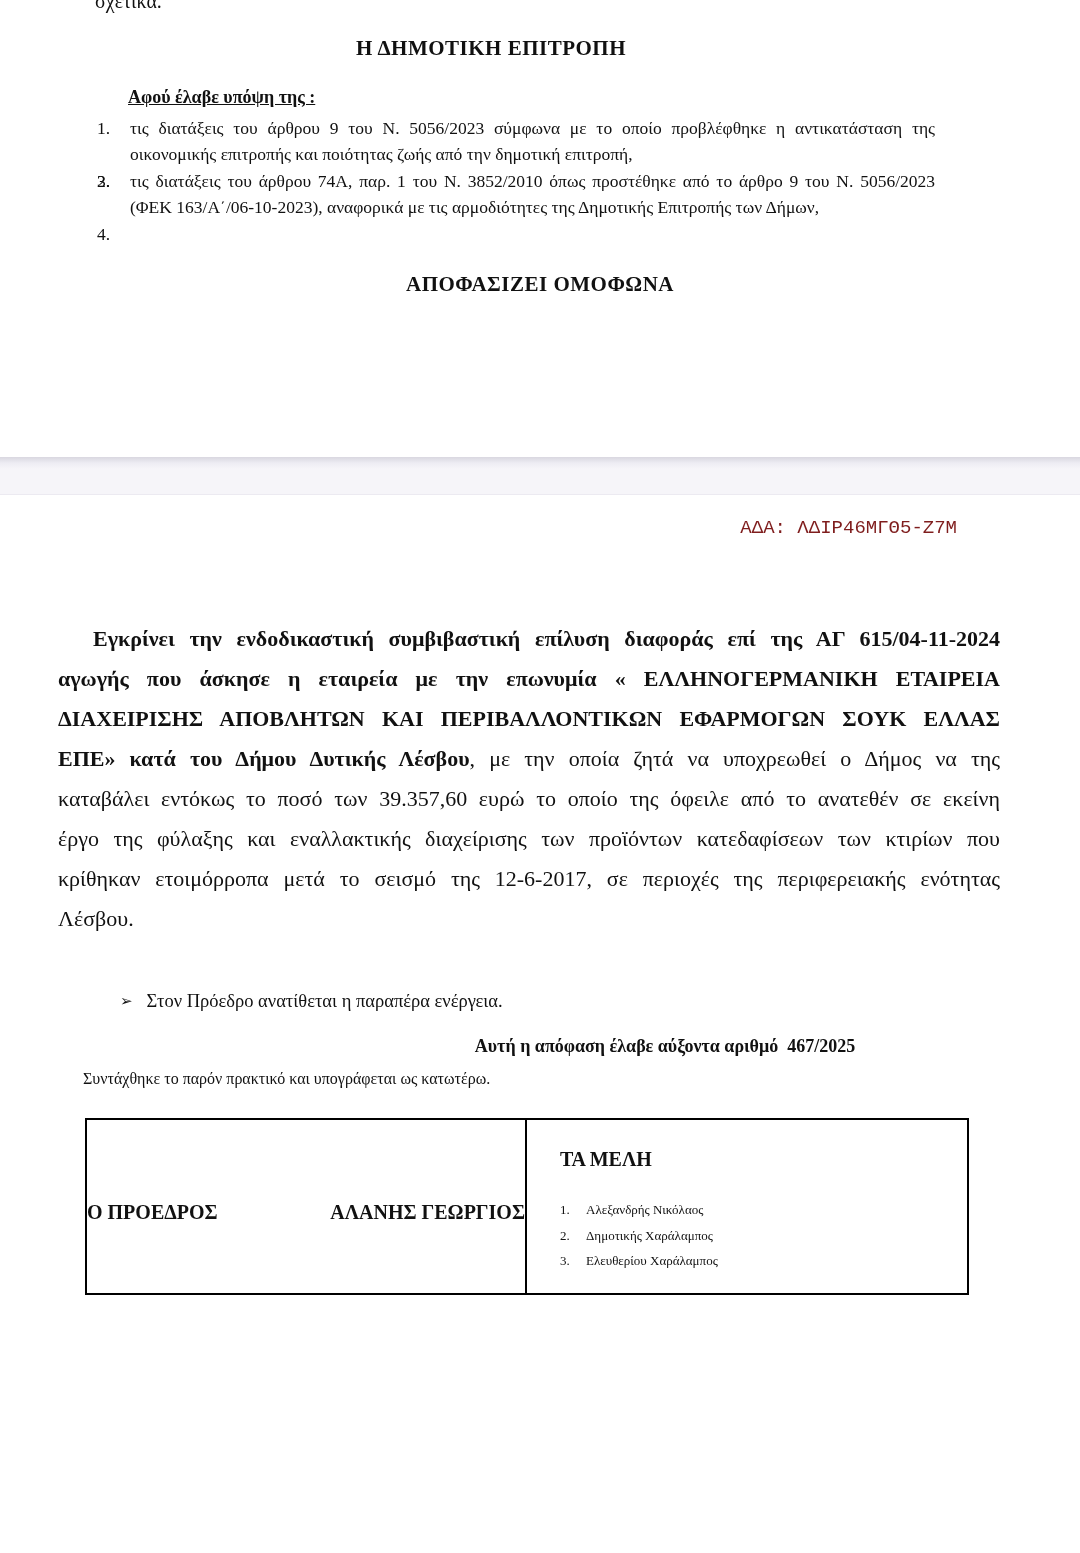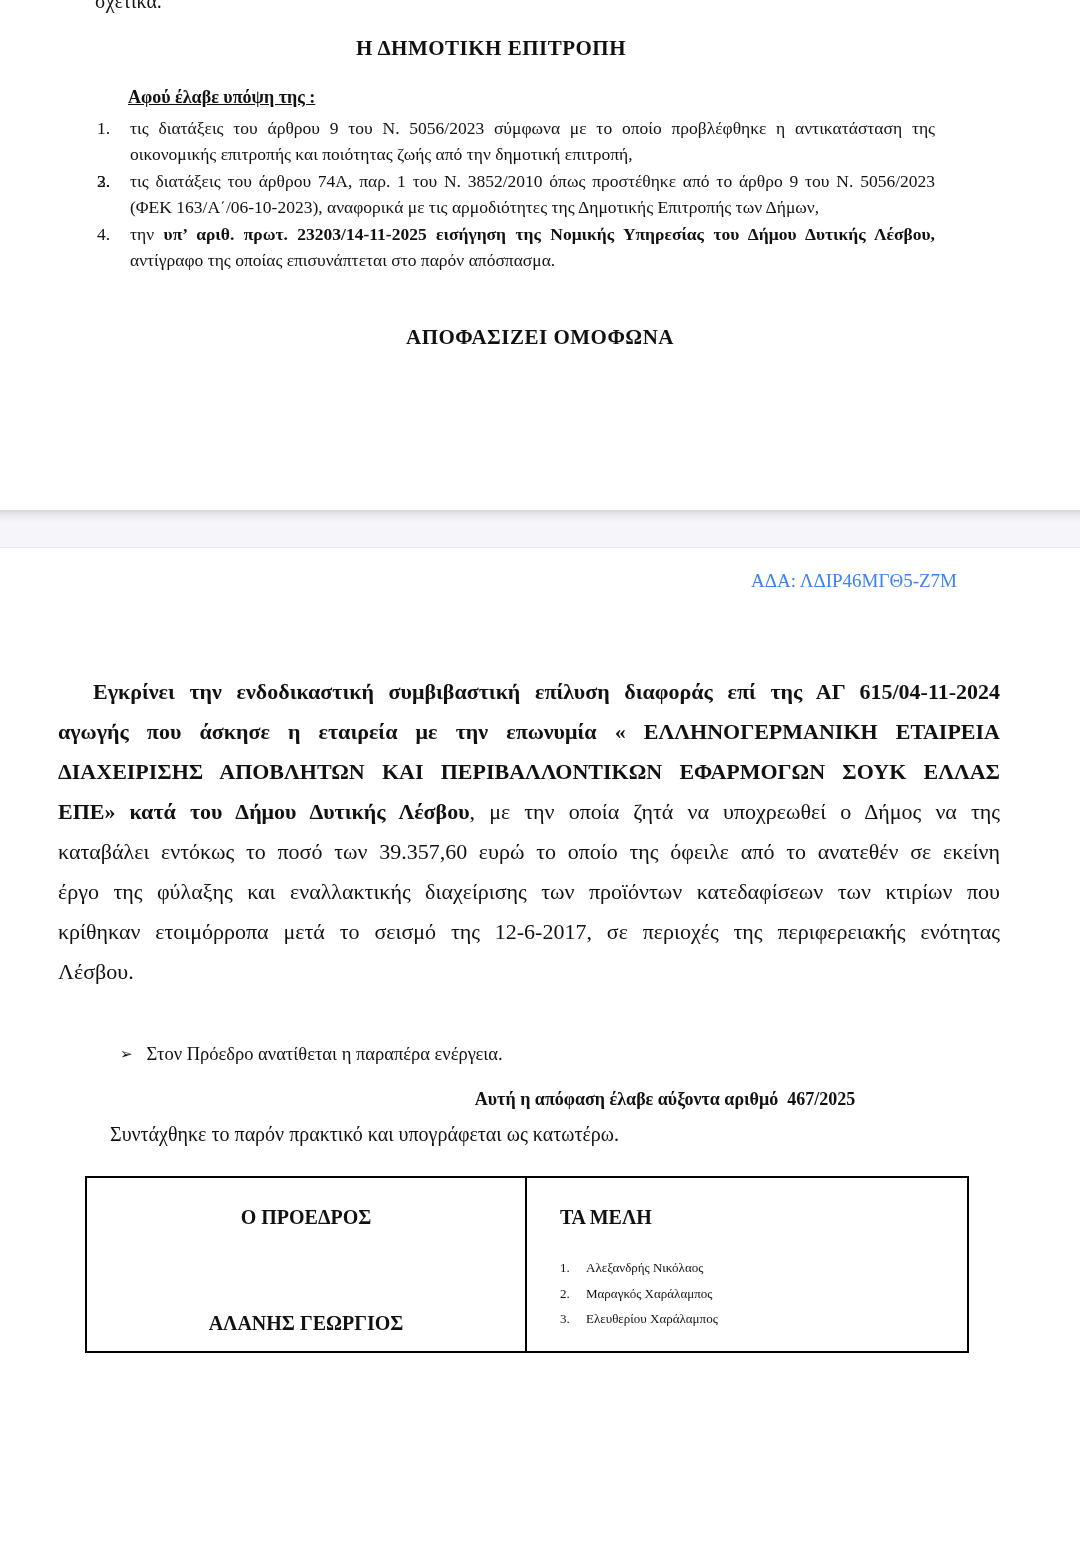"την υπ’ αριθ. πρωτ. 23203/14-11-2025" span { html: <span><span>την </span><b>υπ’ αριθ. πρωτ. 23203/14-11-2025 εισήγηση της Νομικής Υπηρεσίας του Δήμου Δυτικής Λέσβου,</b><span> αντίγραφο της οποίας επισυνάπτεται στο παρόν απόσπασμα.</span></span> -> none }
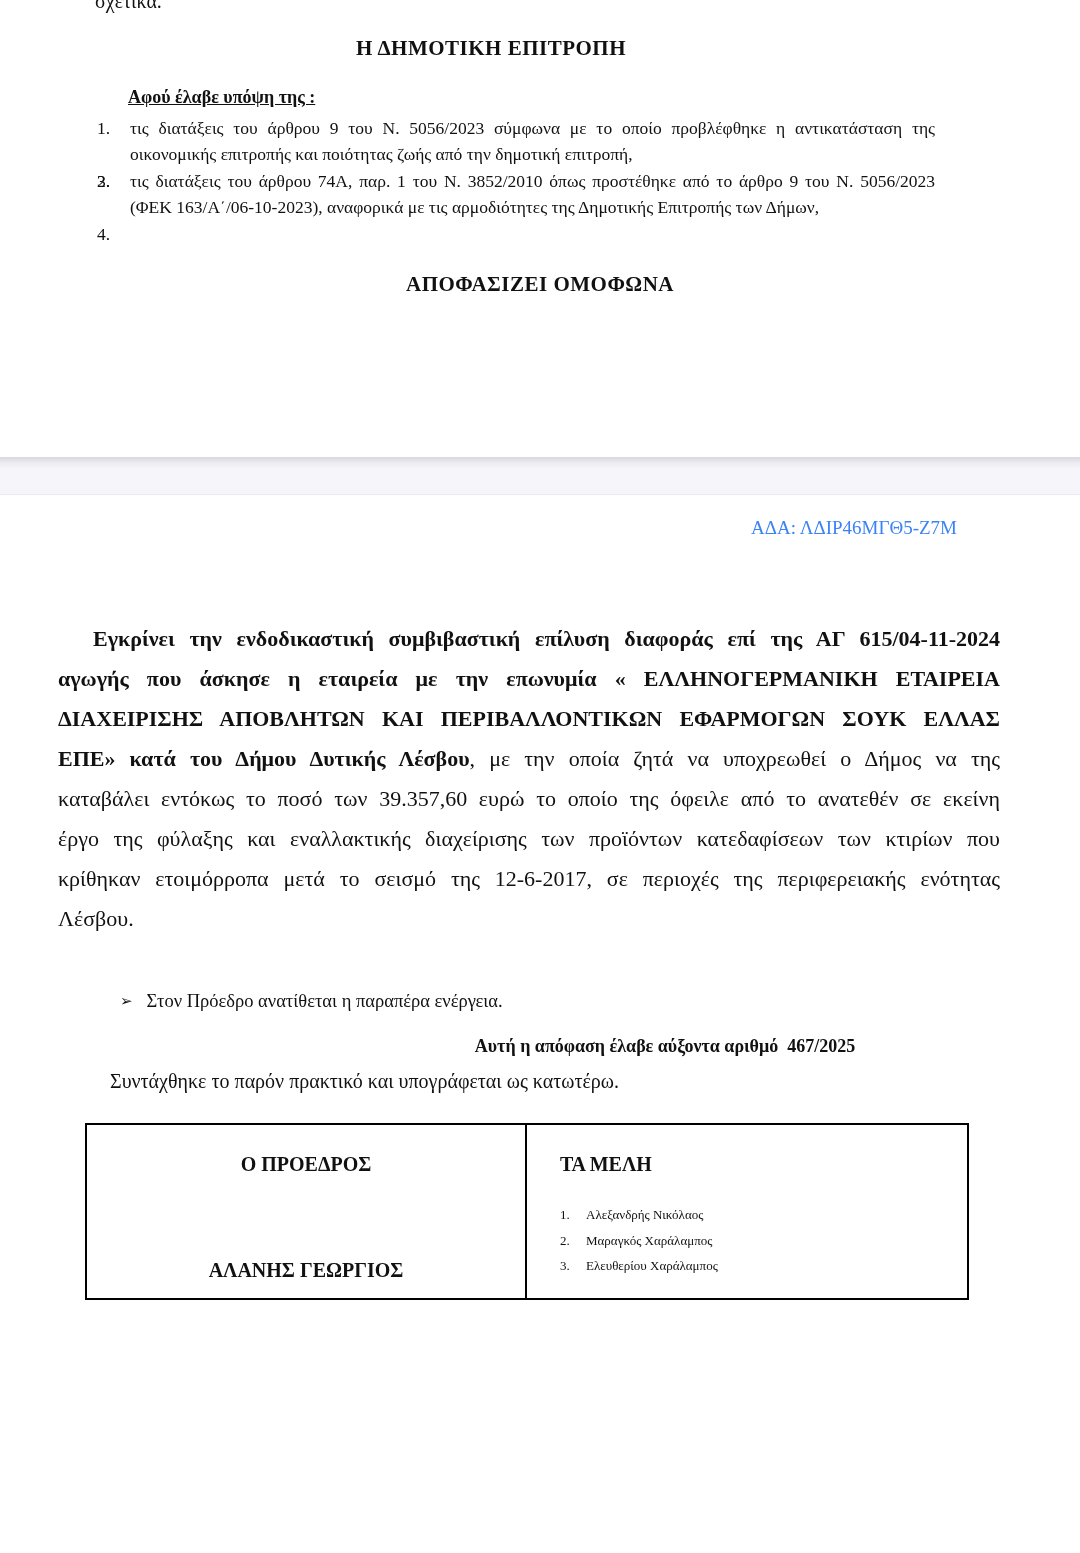"ΑΔΑ: ΛΔΙΡ46ΜΓΘ5-Ζ7Μ" .ada { color: #3b82f6 -> #7f1d1d; font-family: Liberation Serif, serif -> Liberation Mono, monospace }
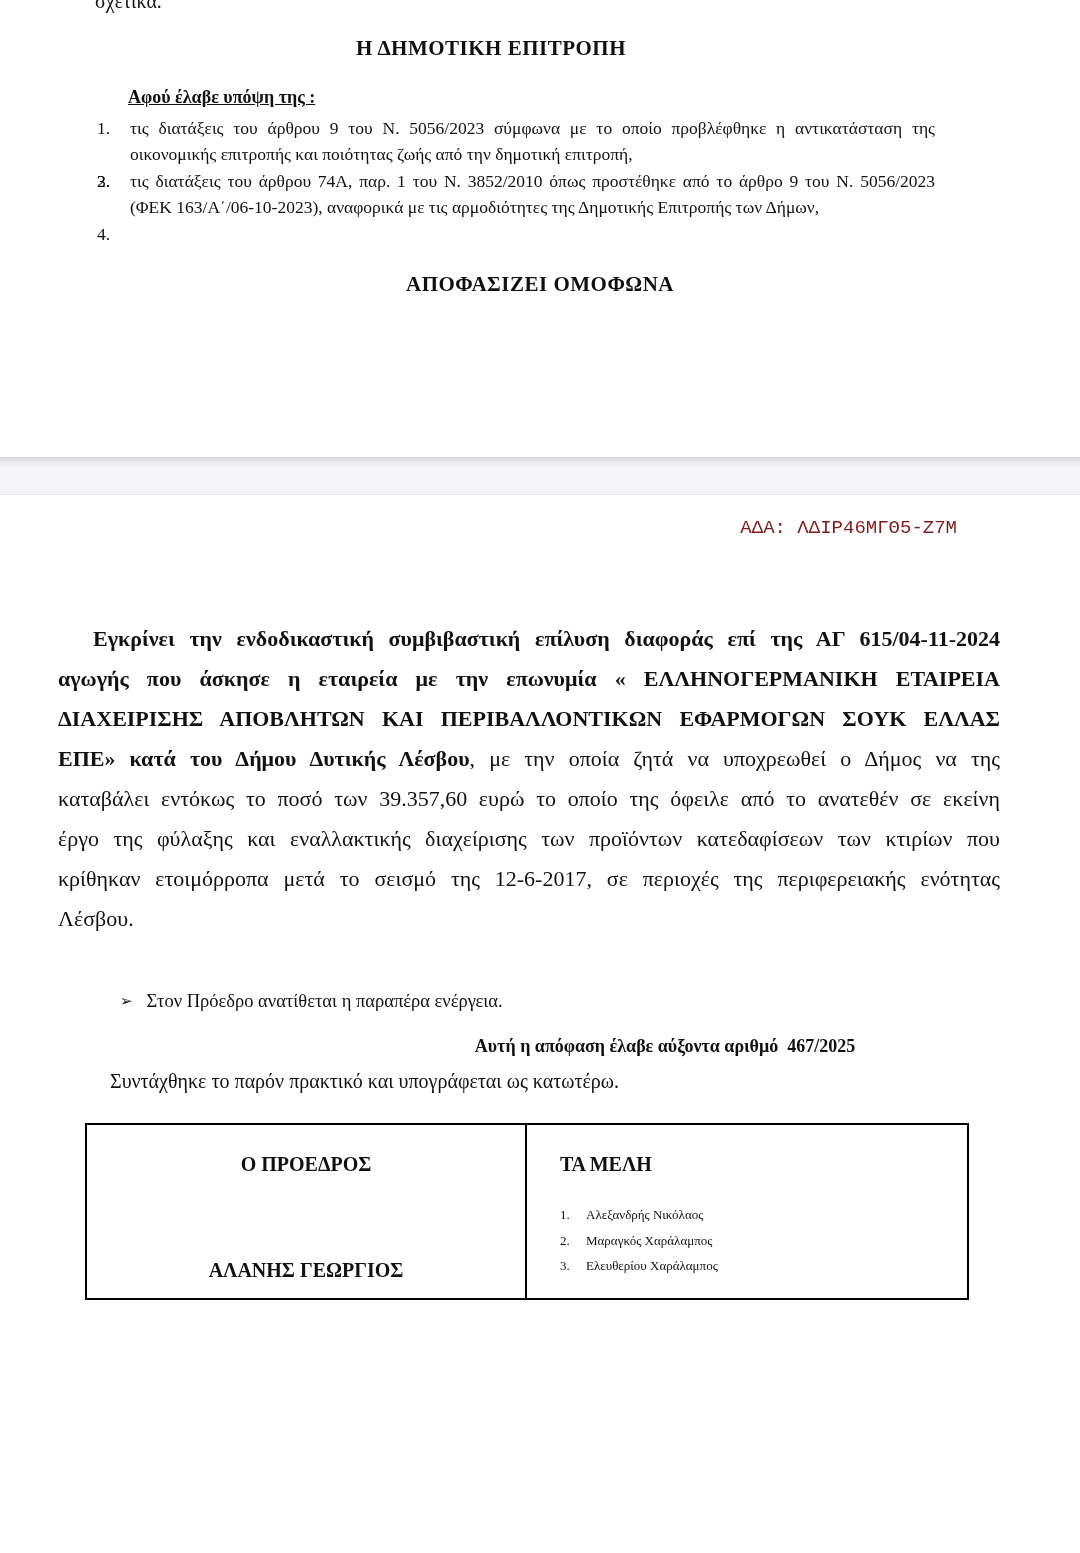"Συντάχθηκε το παρόν πρακτικό και" .drafted { font-size: 20px -> 16px; margin: 13px 0 0 110px -> 13px 0 0 83px }
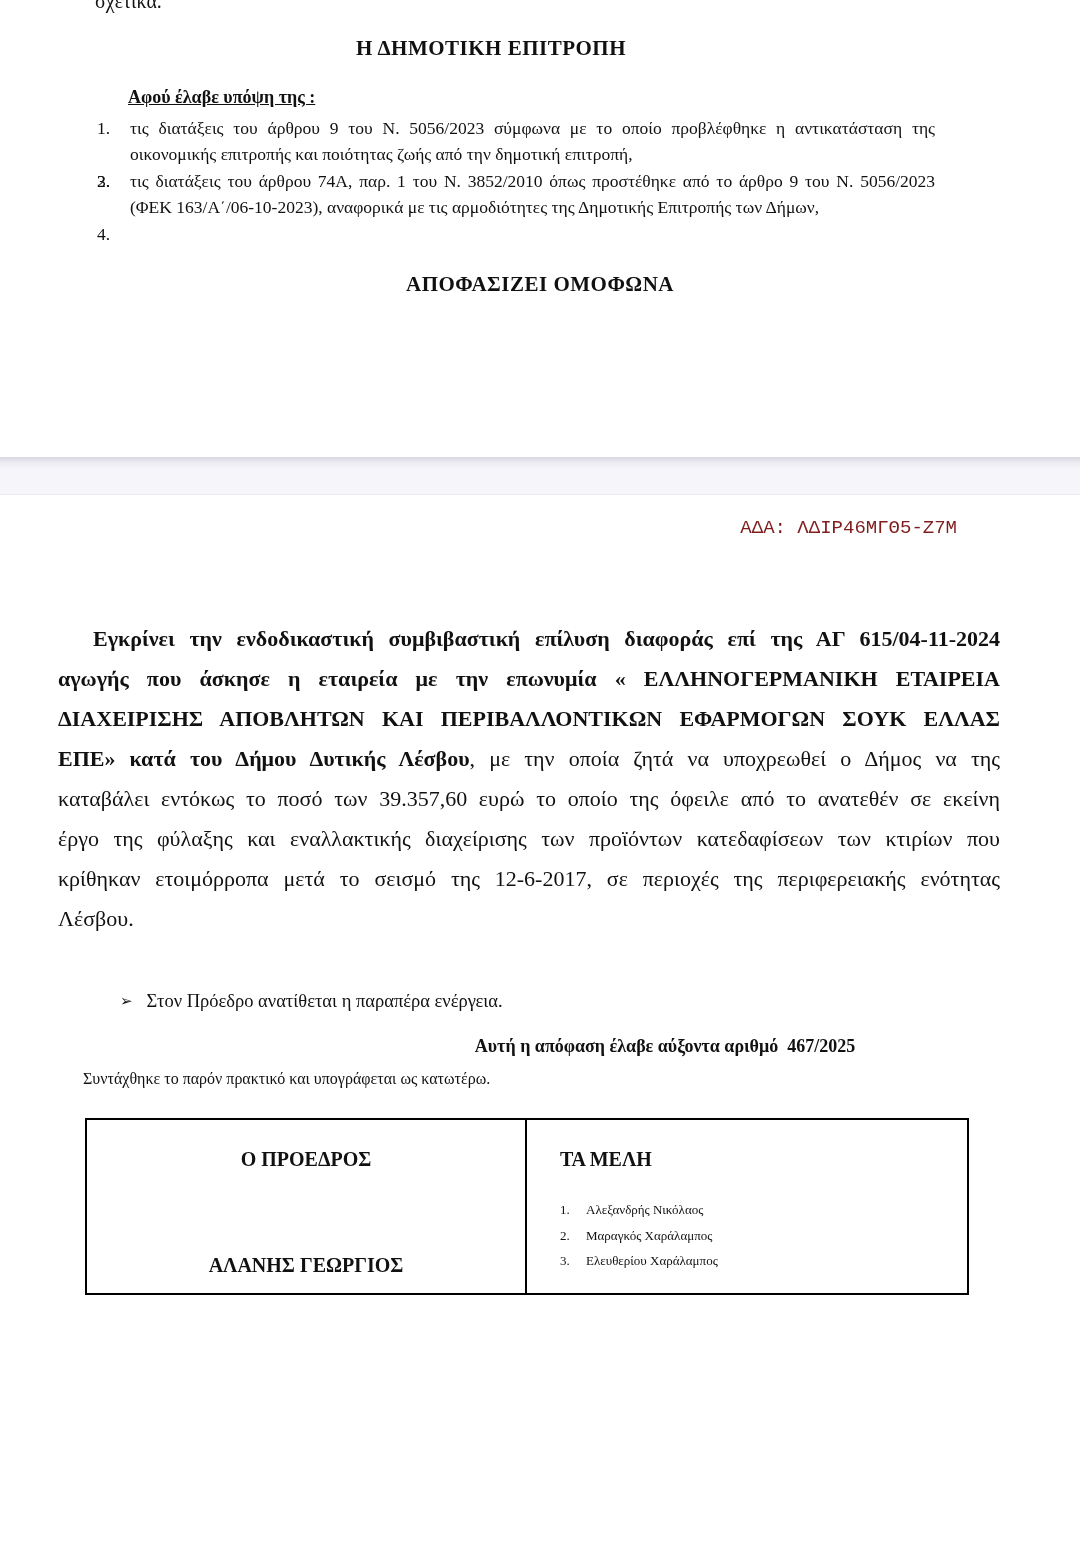"Ο ΠΡΟΕΔΡΟΣ" .pres-wrap { flex-direction: column -> row }
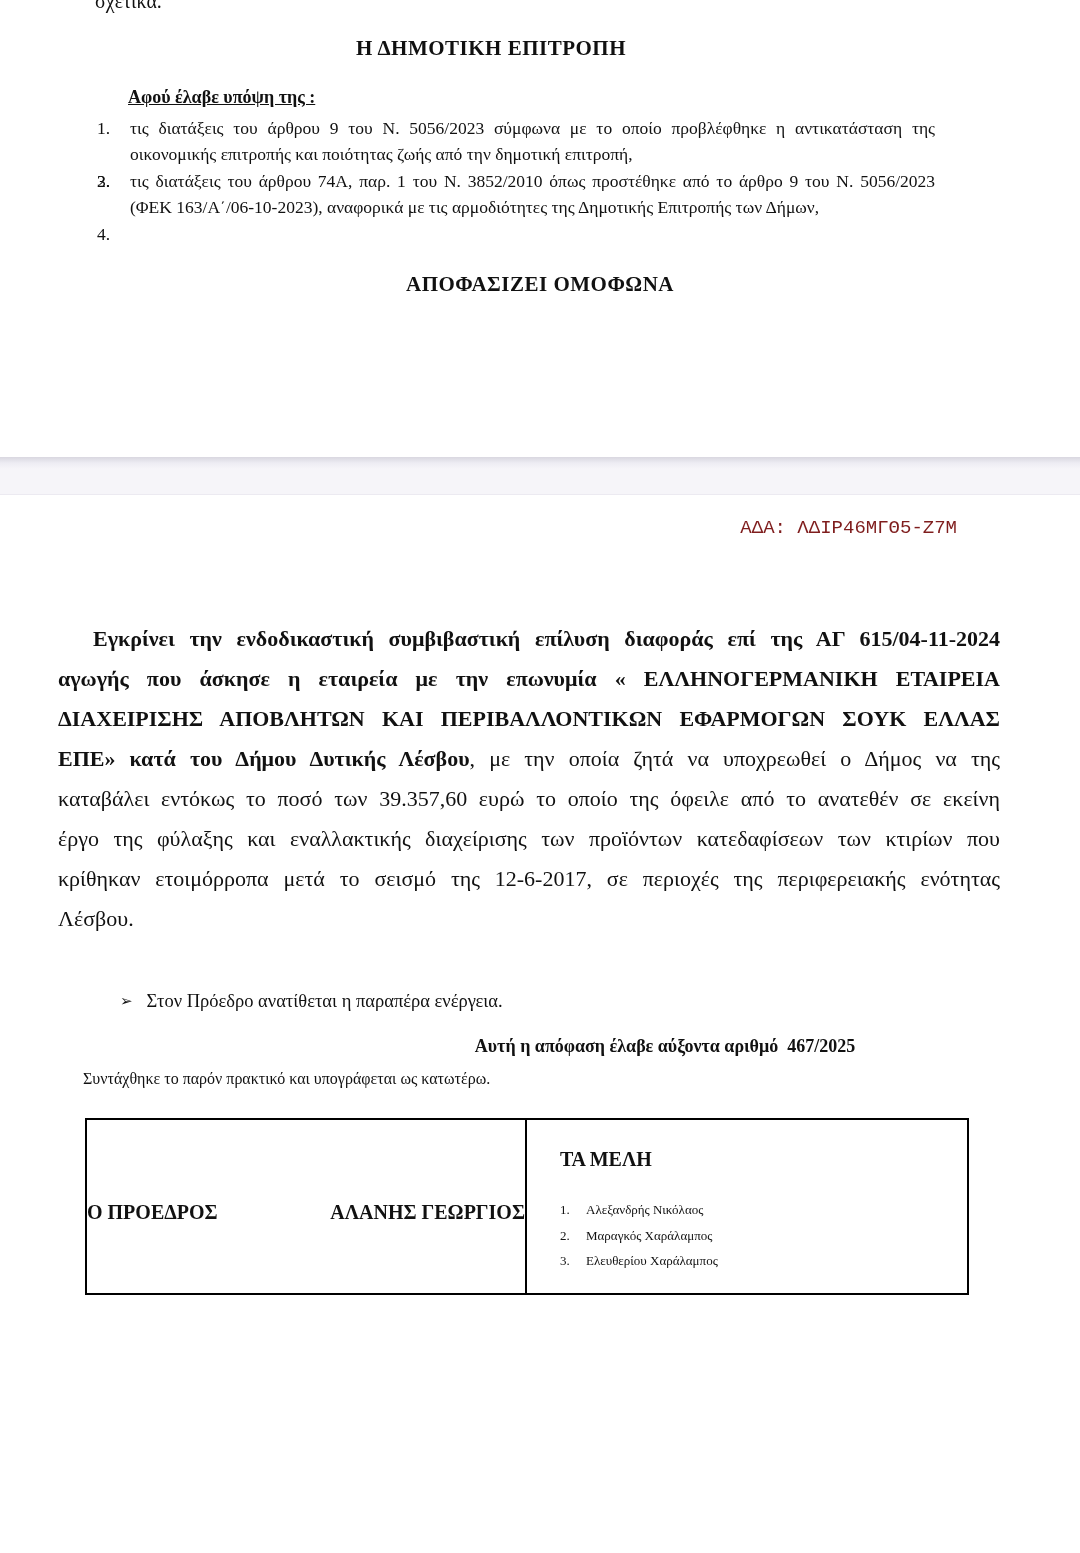"Μαραγκός Χαράλαμπος" span { text: Μαραγκός -> Δημοτικής }
